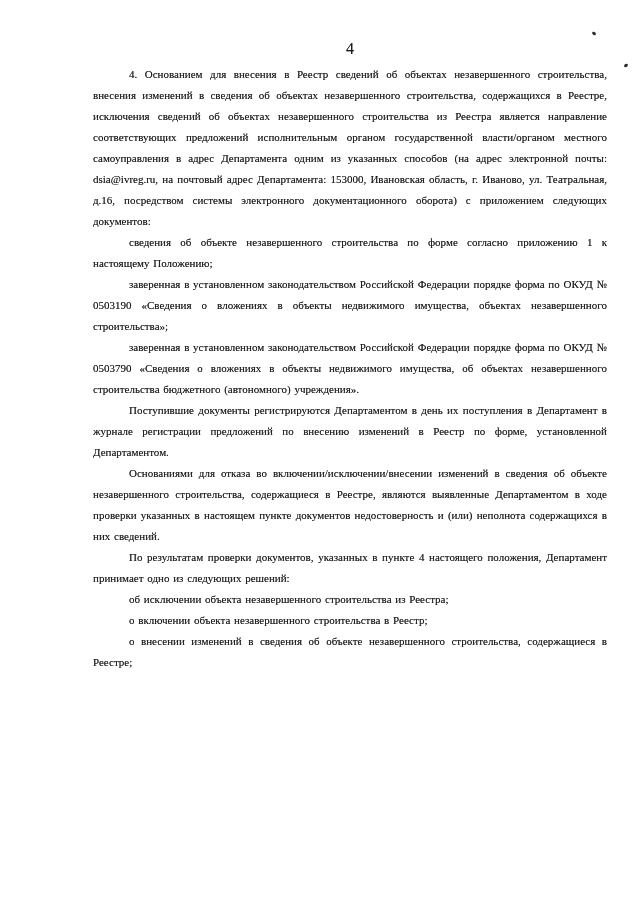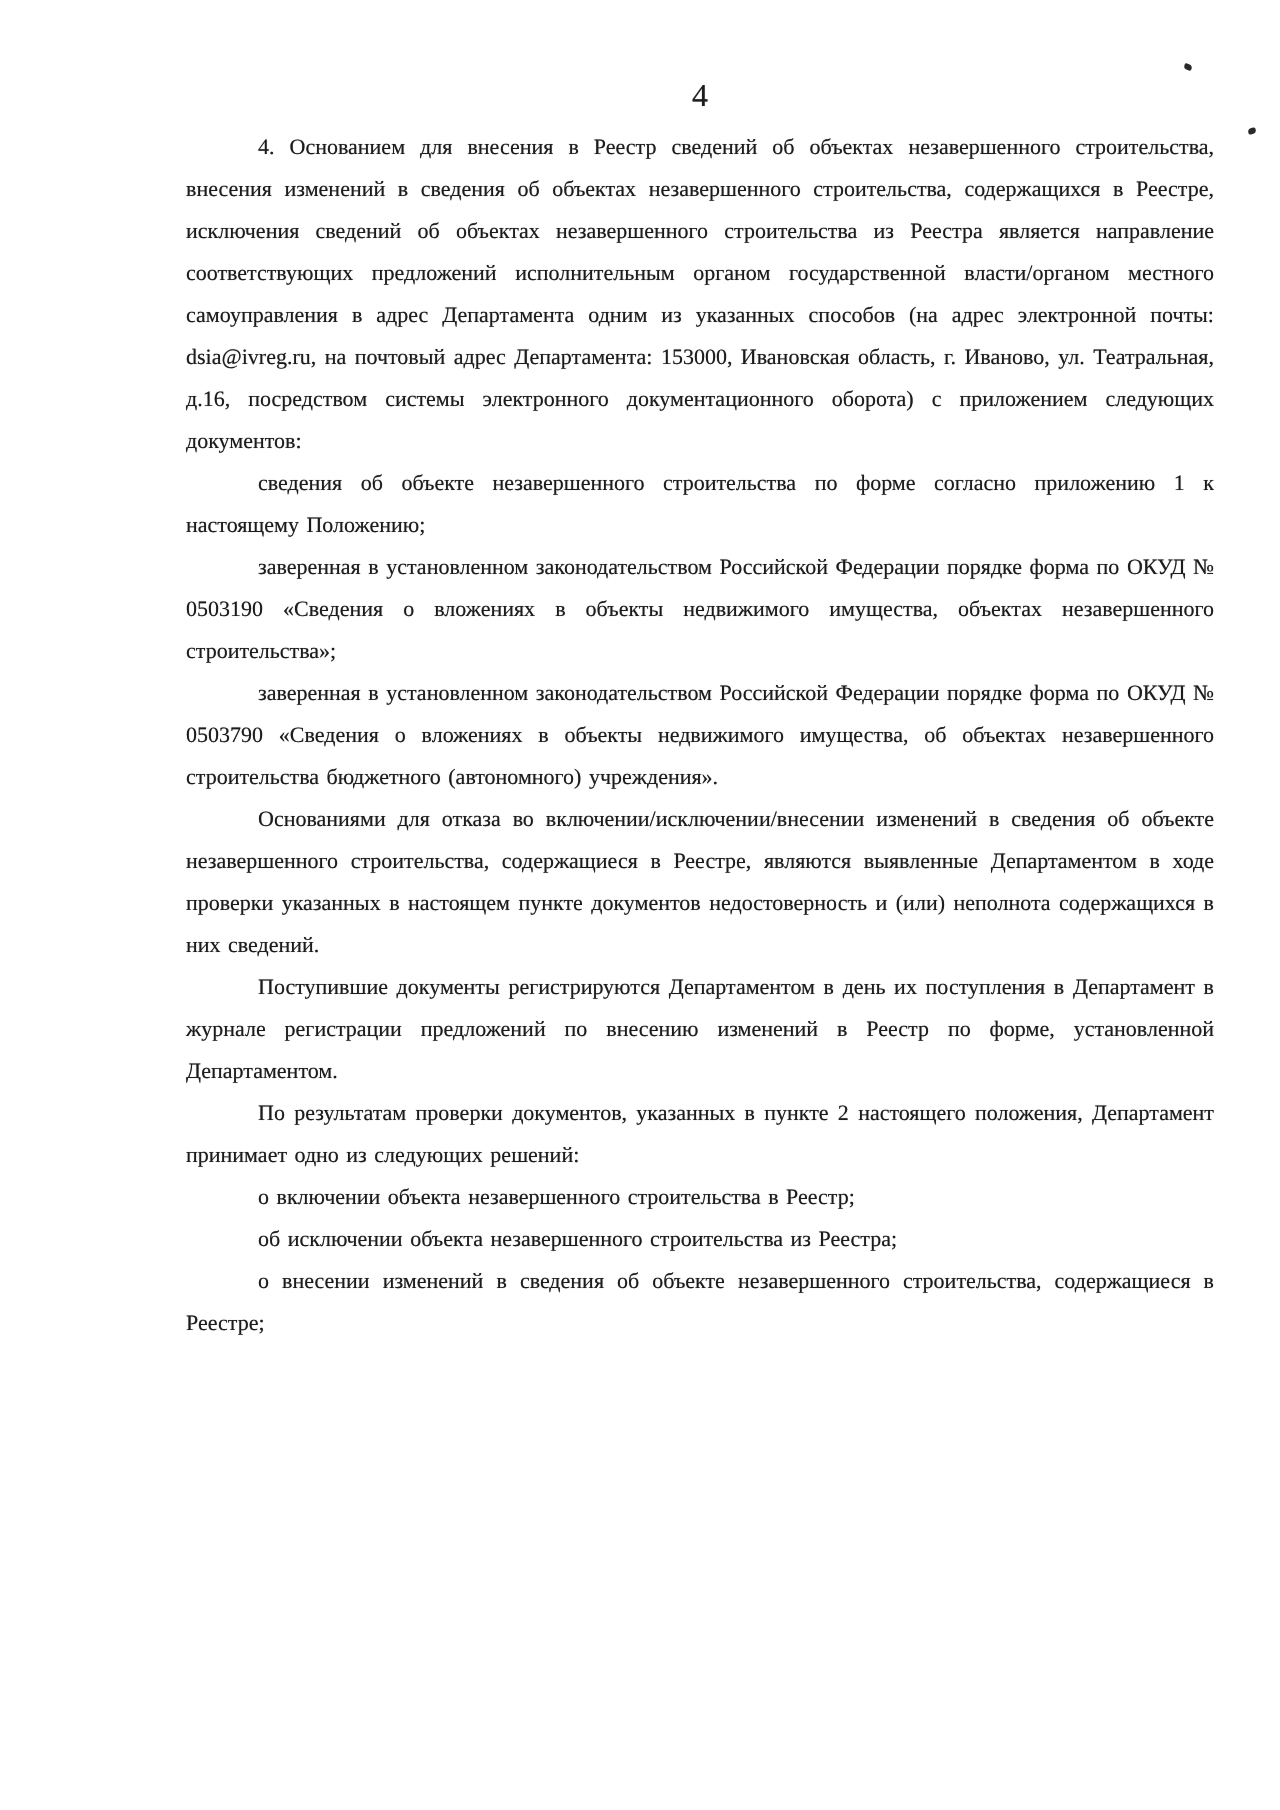"Основаниями для отказа во" p { order: before "Поступившие документы регистрируются" -> after "Поступившие документы регистрируются" }
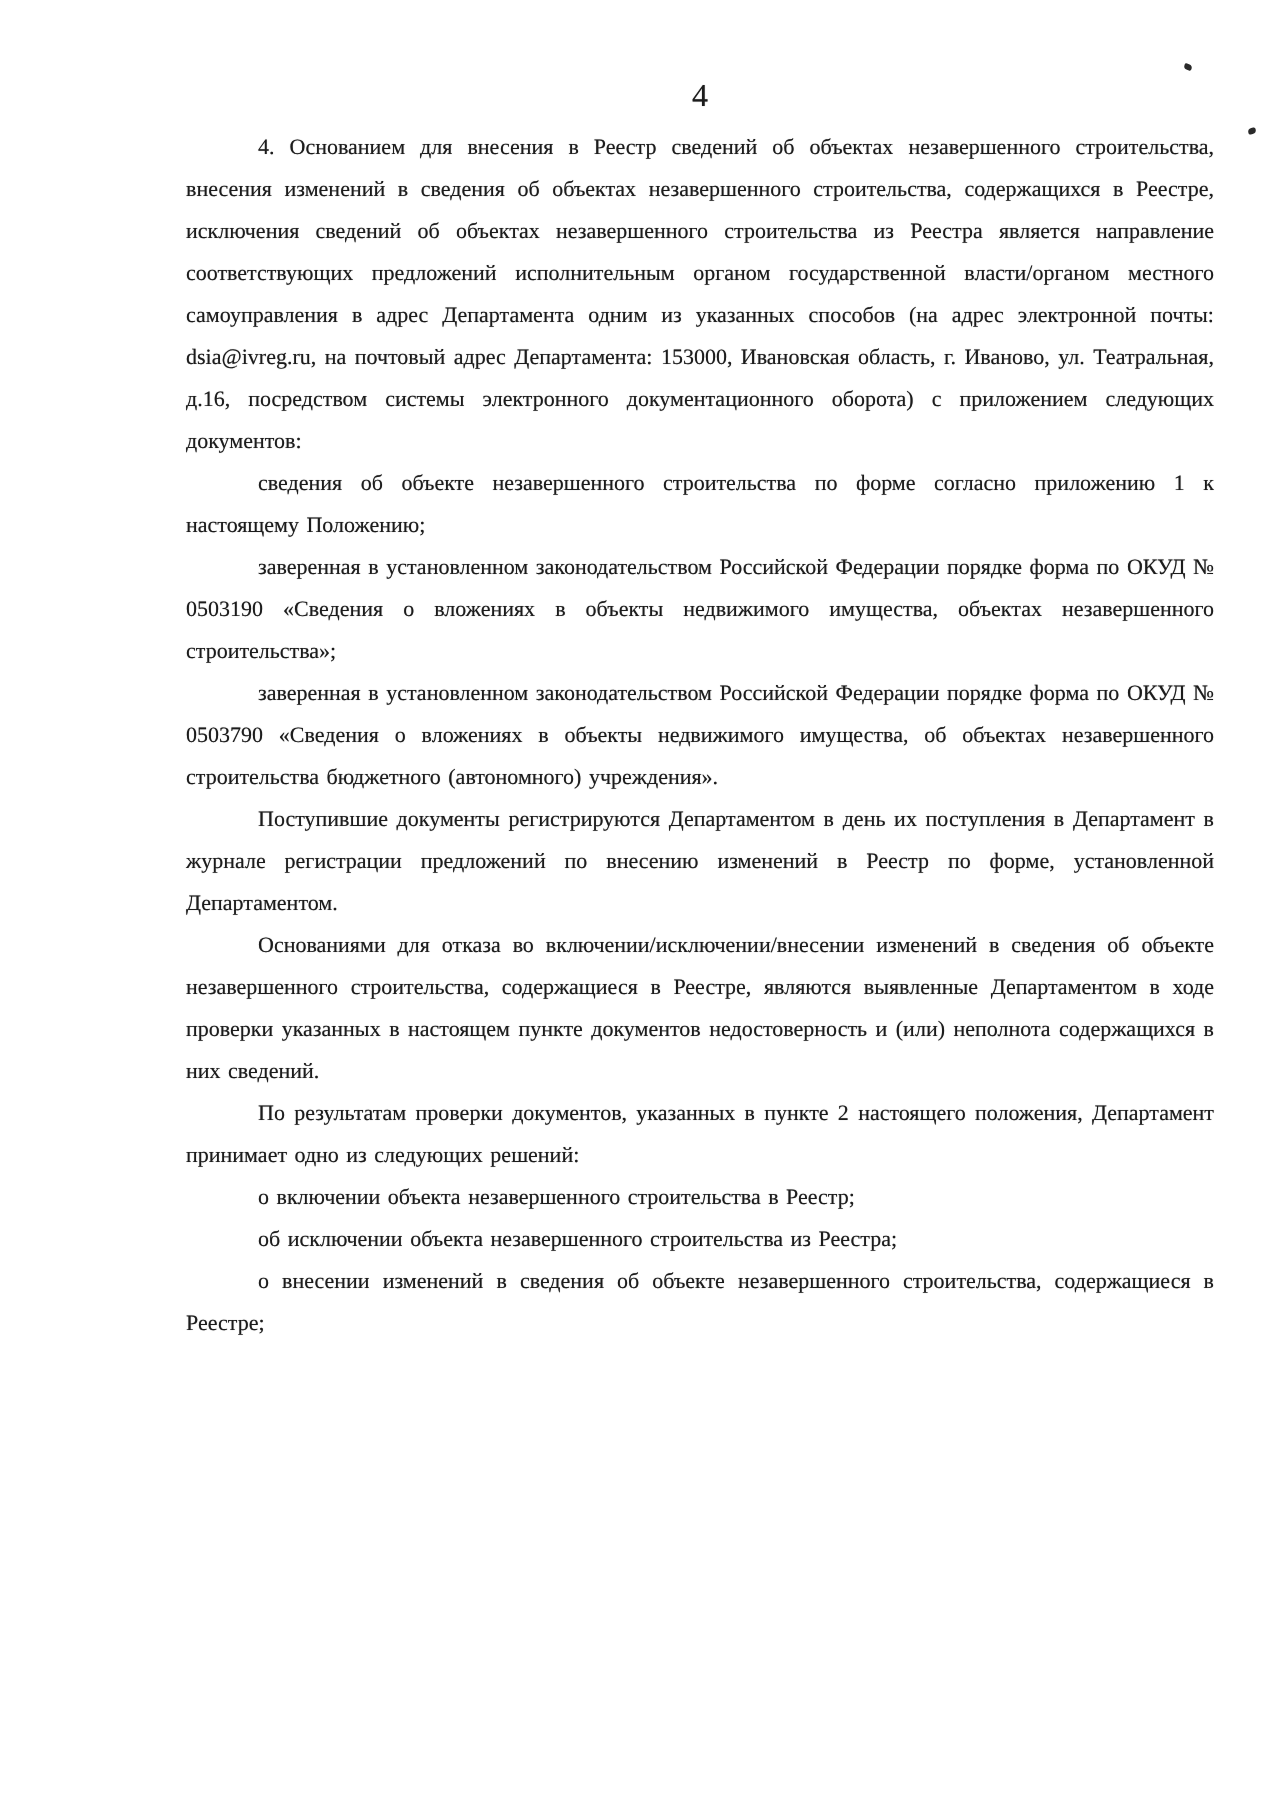"По результатам проверки документов," p { text: 2 -> 4 }
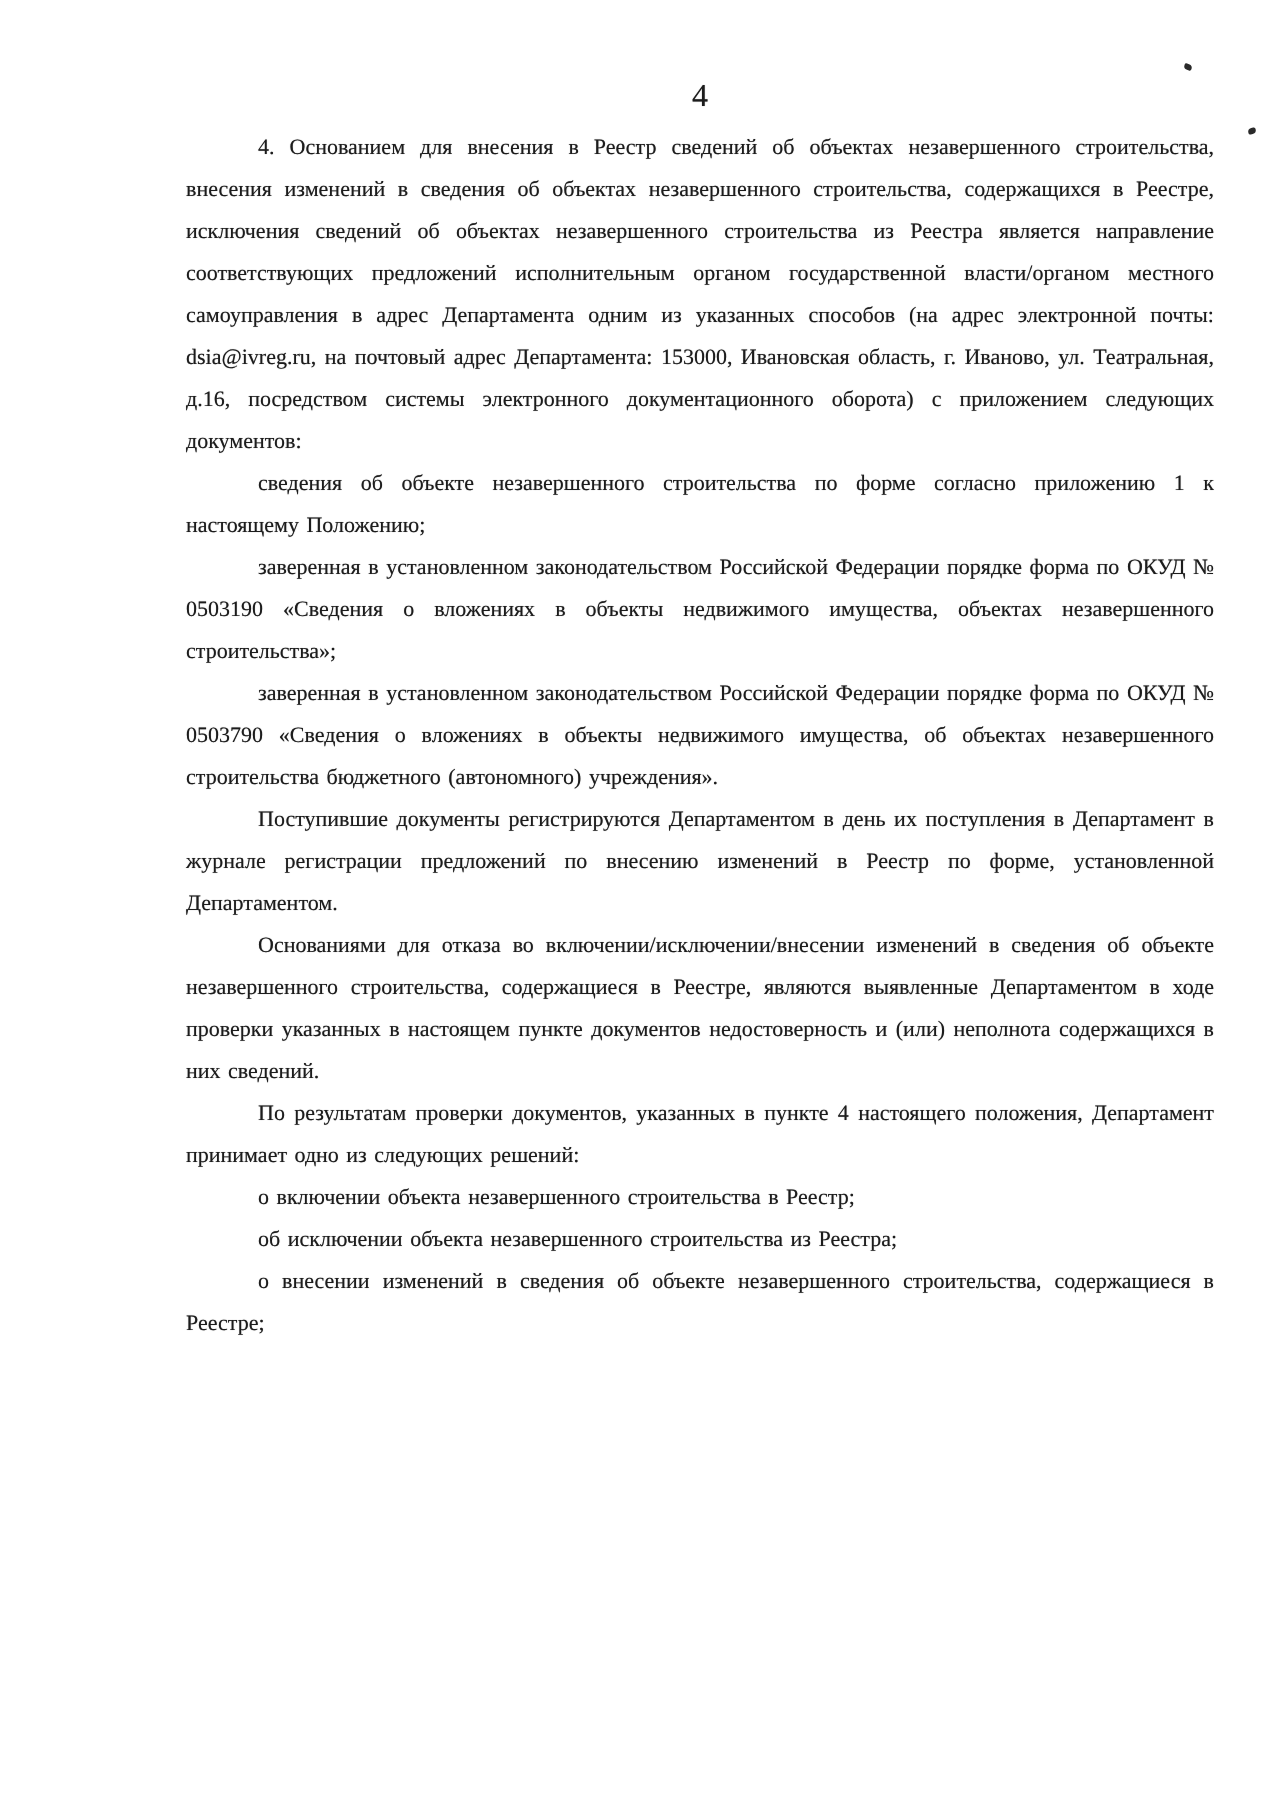"о включении объекта незавершенного" p { order: before "об исключении объекта незавершенного" -> after "об исключении объекта незавершенного" }
